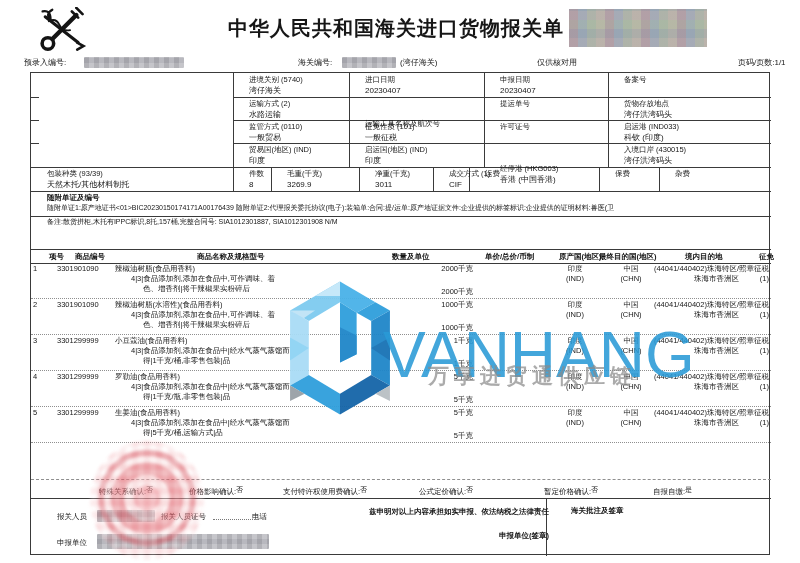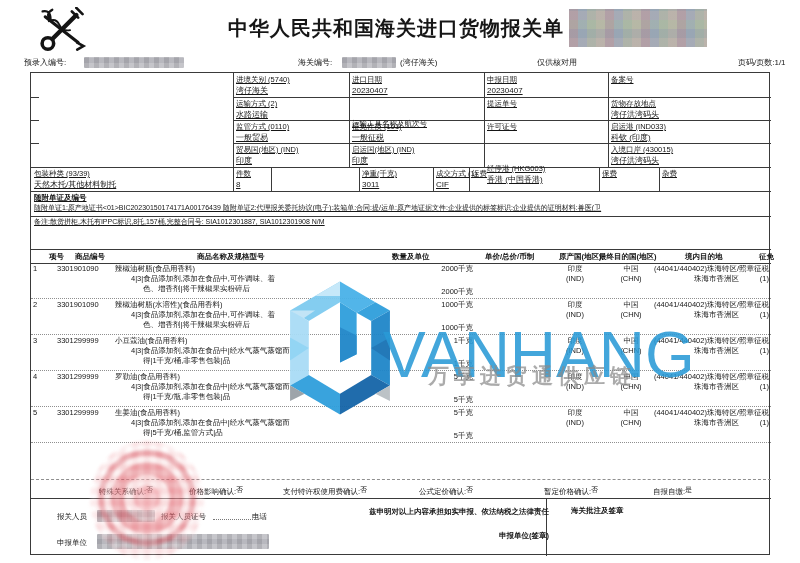"进境关别 (5740)" .cell { padding-left: 3px -> 16px; text-decoration: underline -> none }
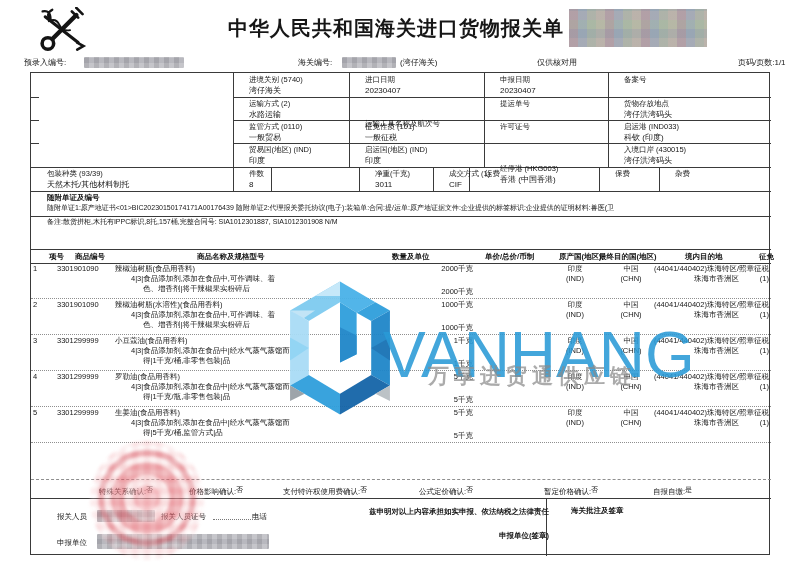"毛重(千克)" div.cell { html: none -> <div> <div>毛重(千克)</div> <div>3269.9</div> </div> }
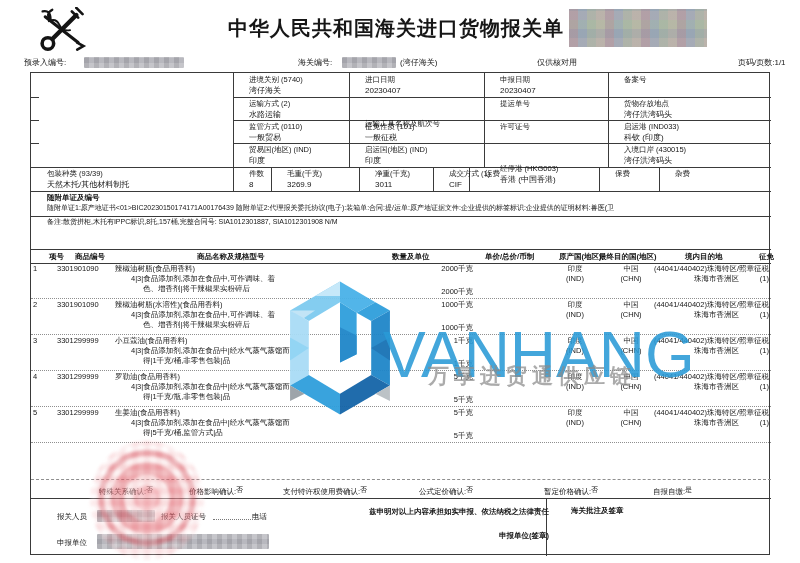"得|5千克/桶,监管方式|品" div.d3 { text: ,监管 -> ,运输 }
